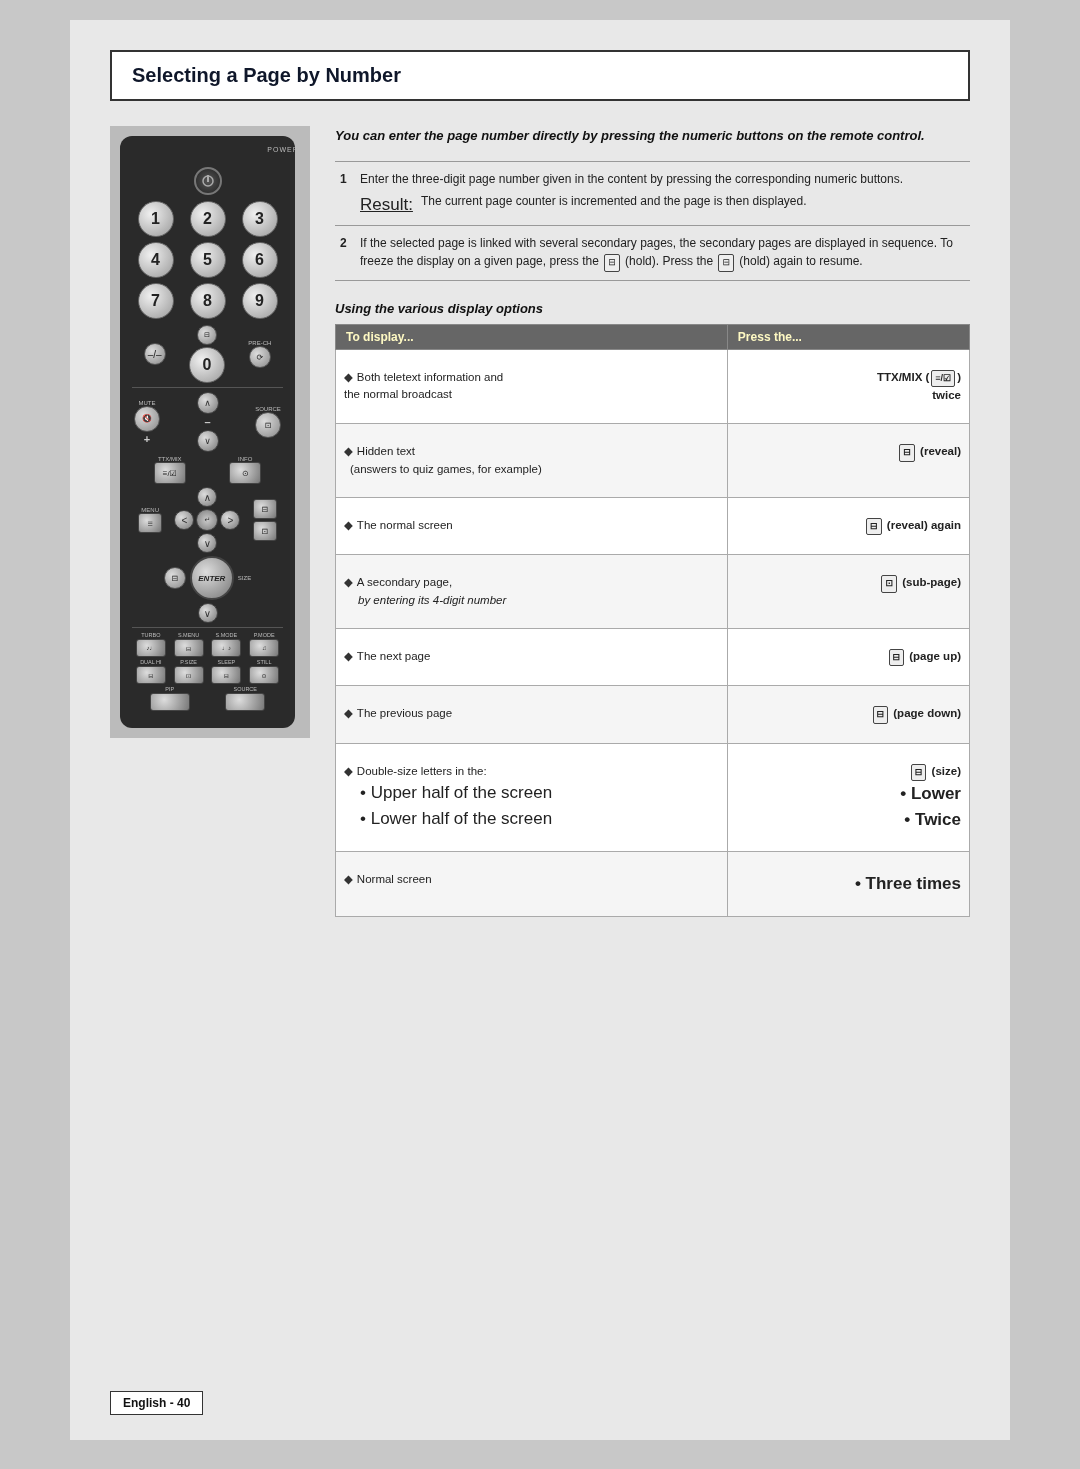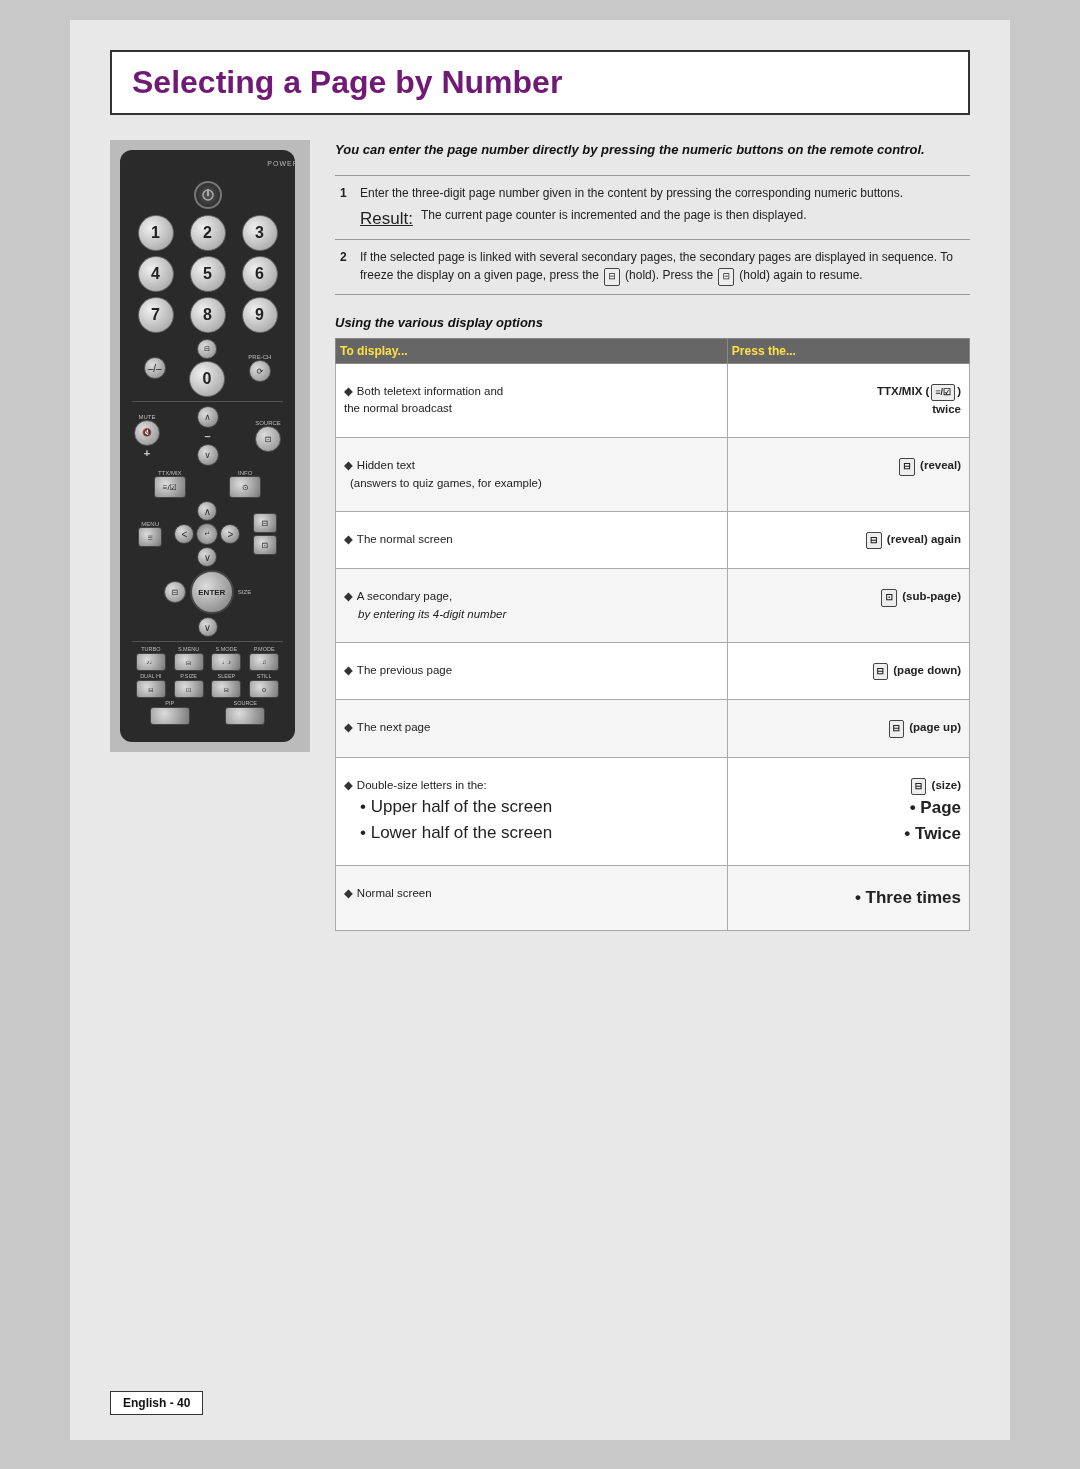"Selecting a Page by Number" .page-title h1 { color: #701a75 -> #0f172a; font-size: 32px -> 20px }
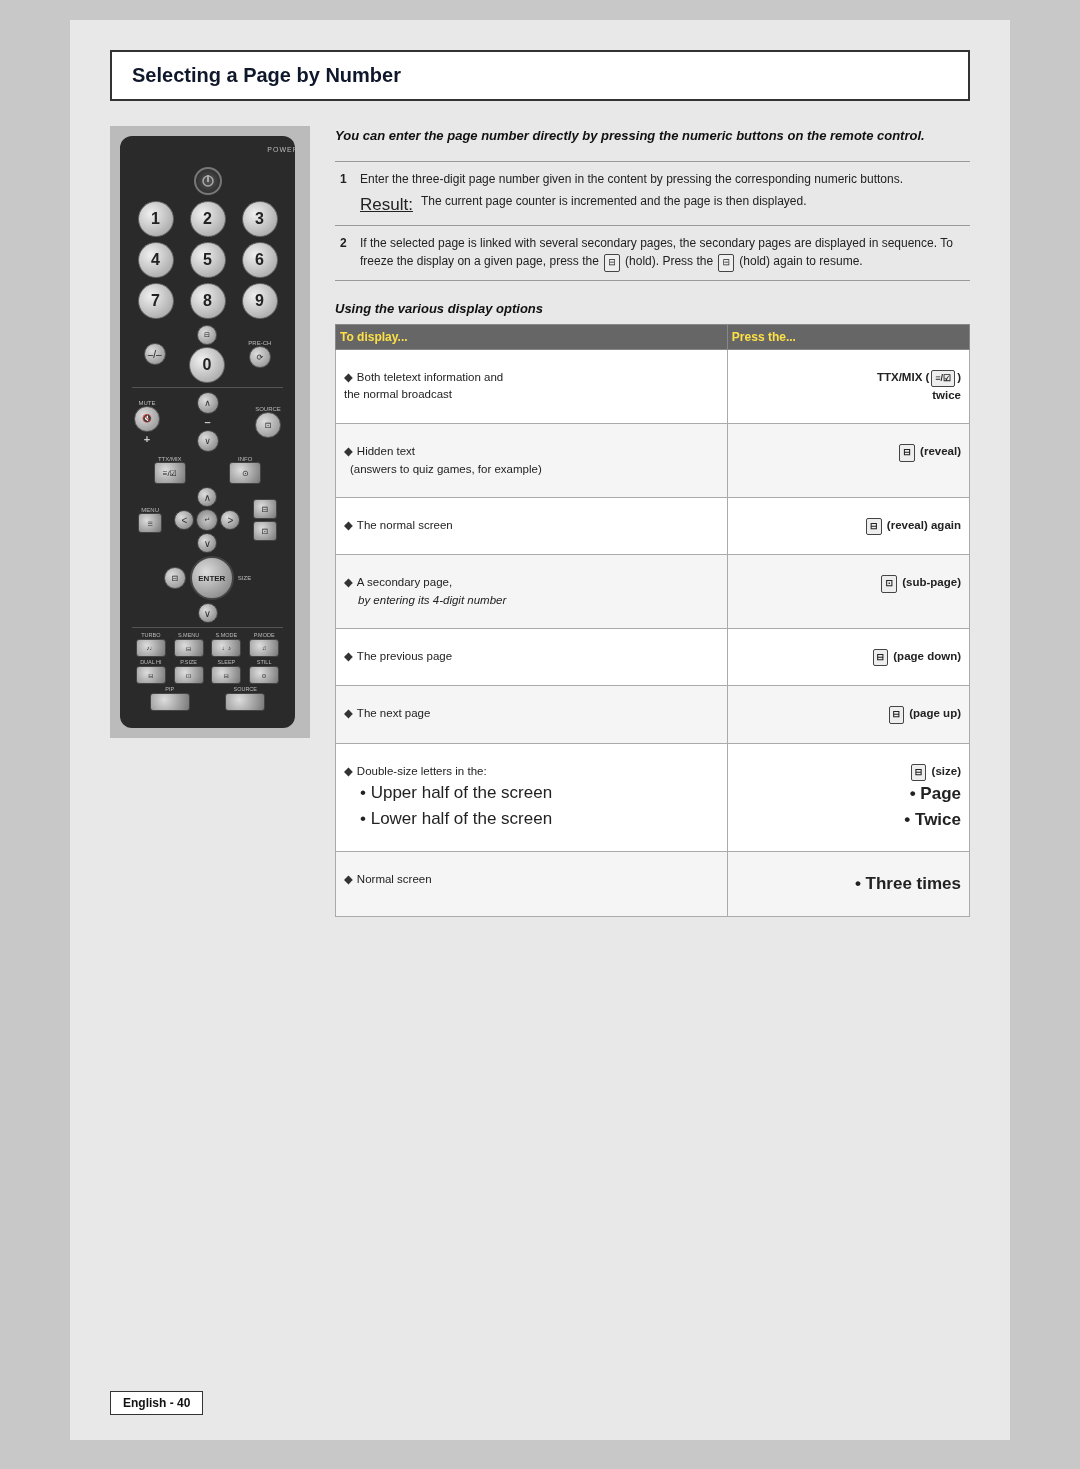"To display..." .options-table th { color: #fde047 -> #fef9c3; padding: 5px 4px -> 5px 10px }
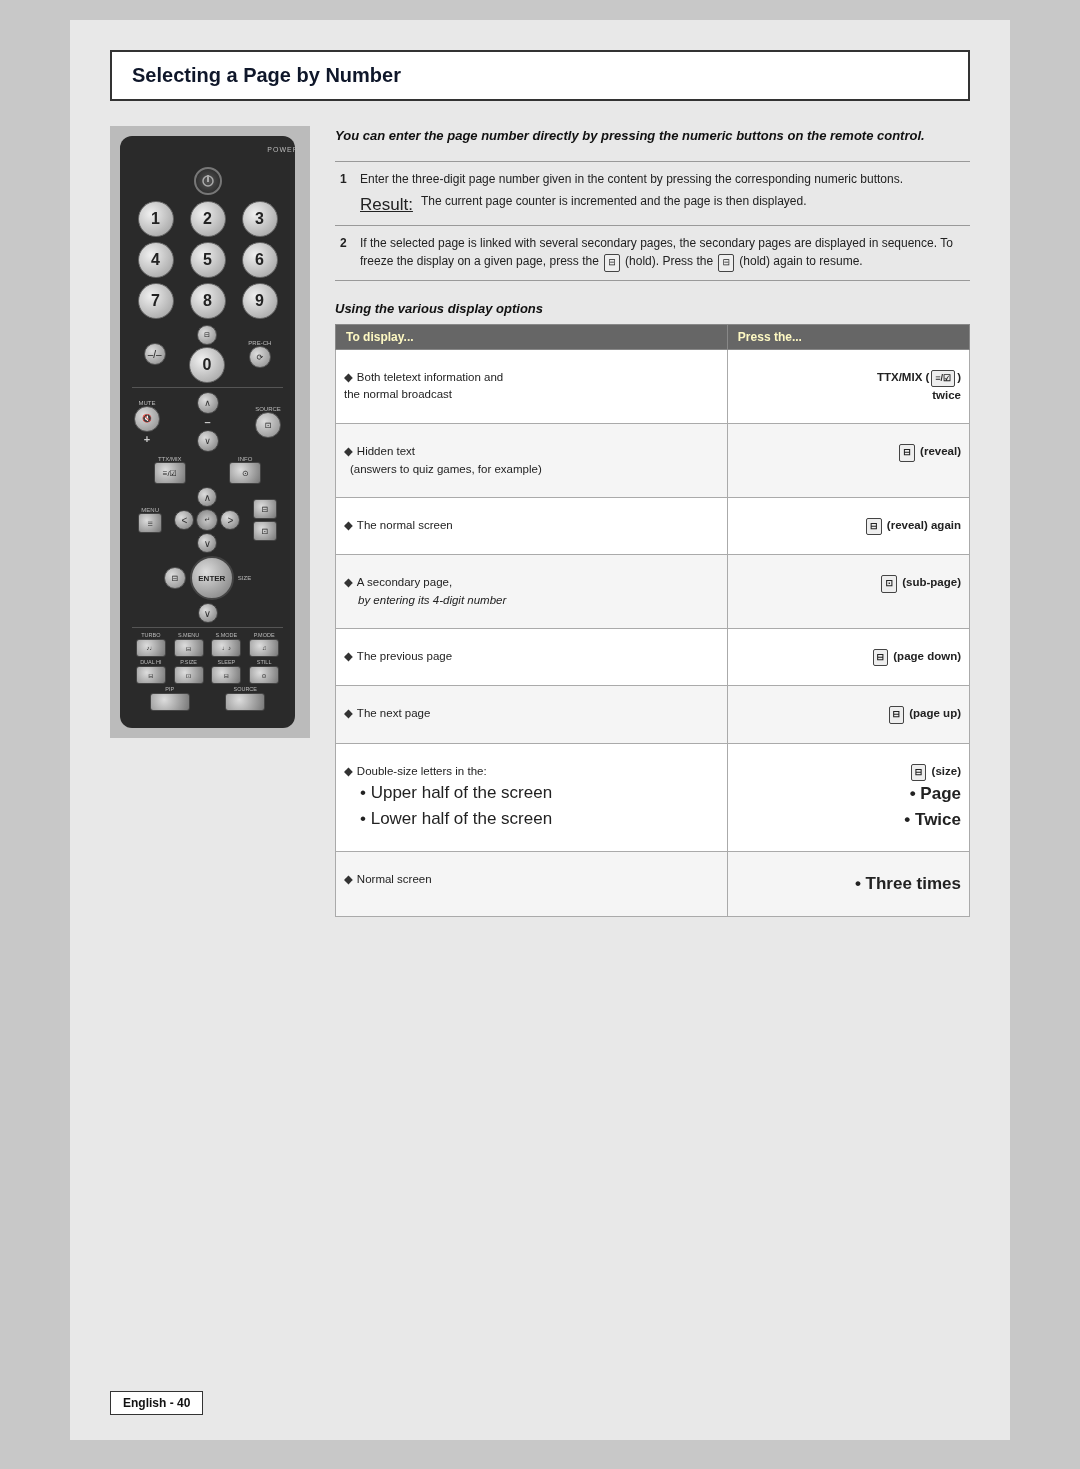"ENTER" .enter-big { font-style: none -> italic }
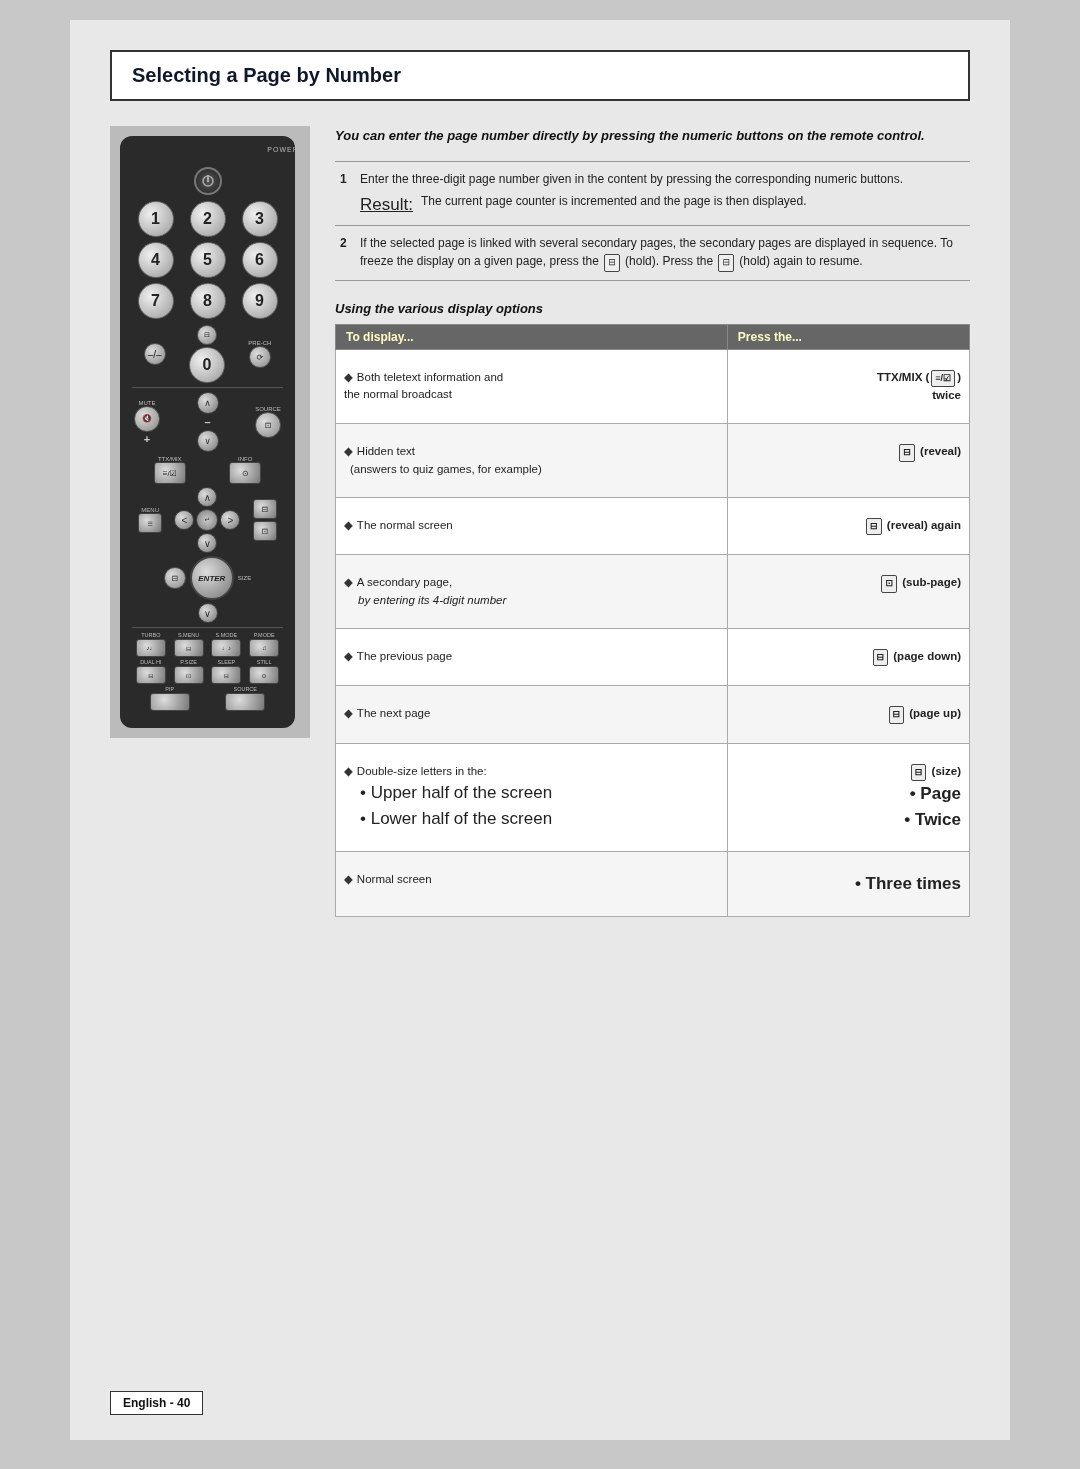"◆ The previous page" tr { order: before "◆ The next page" -> after "◆ The next page" }
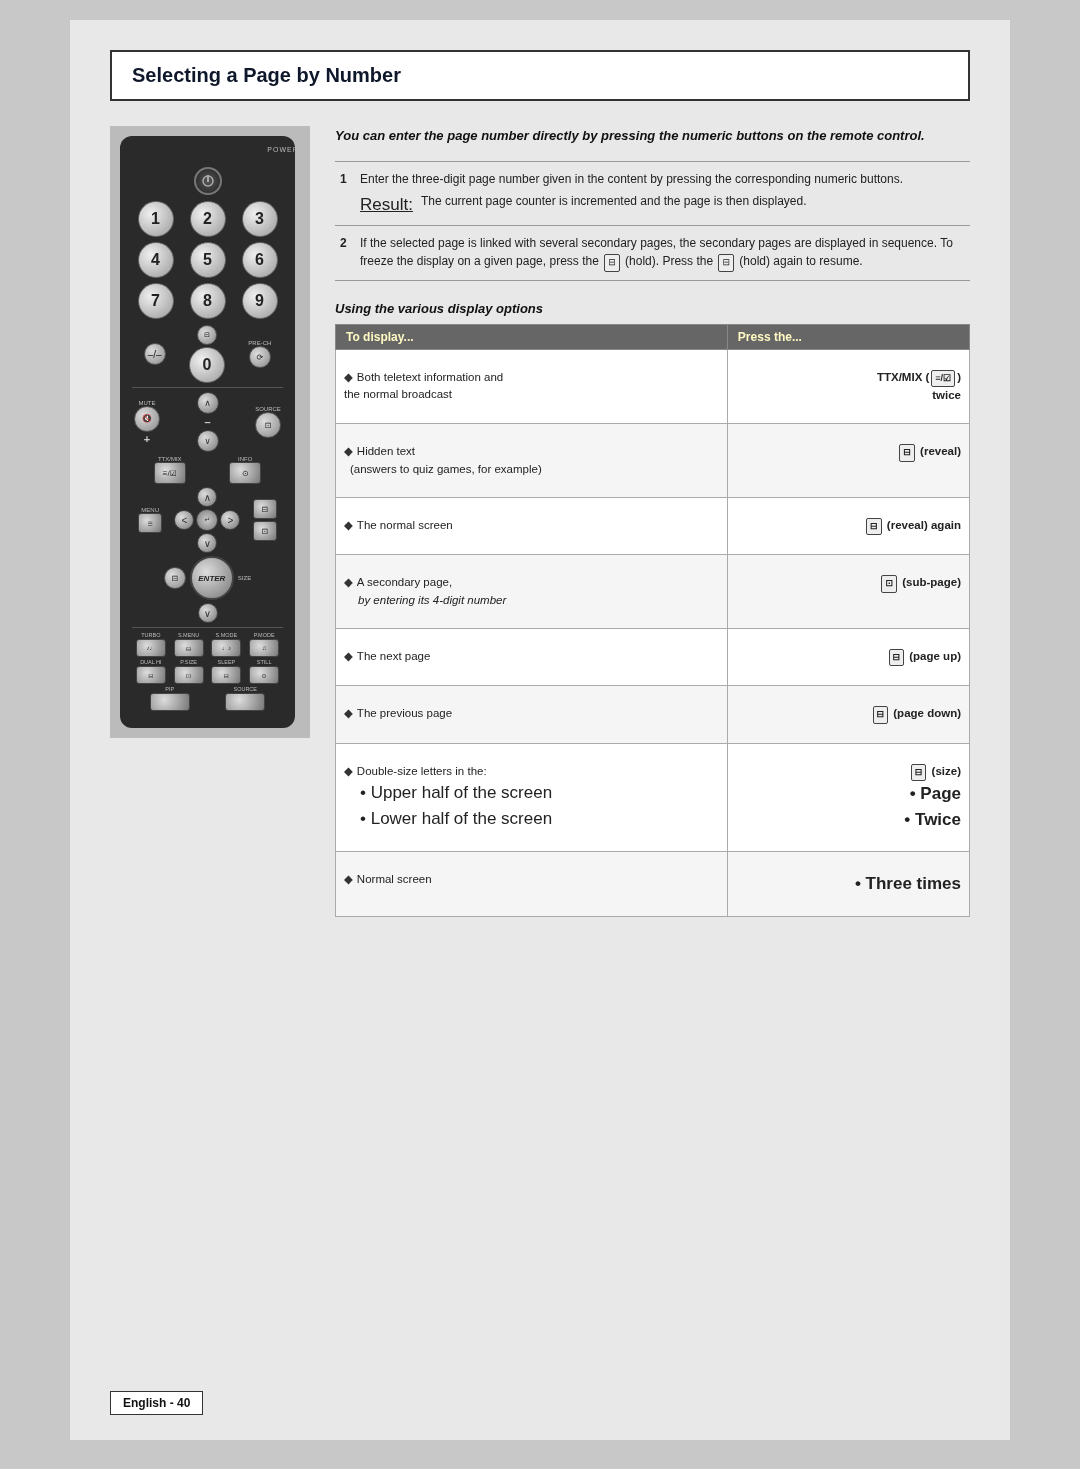"• Page" div.sub-bullet { text: Page -> Lower }
